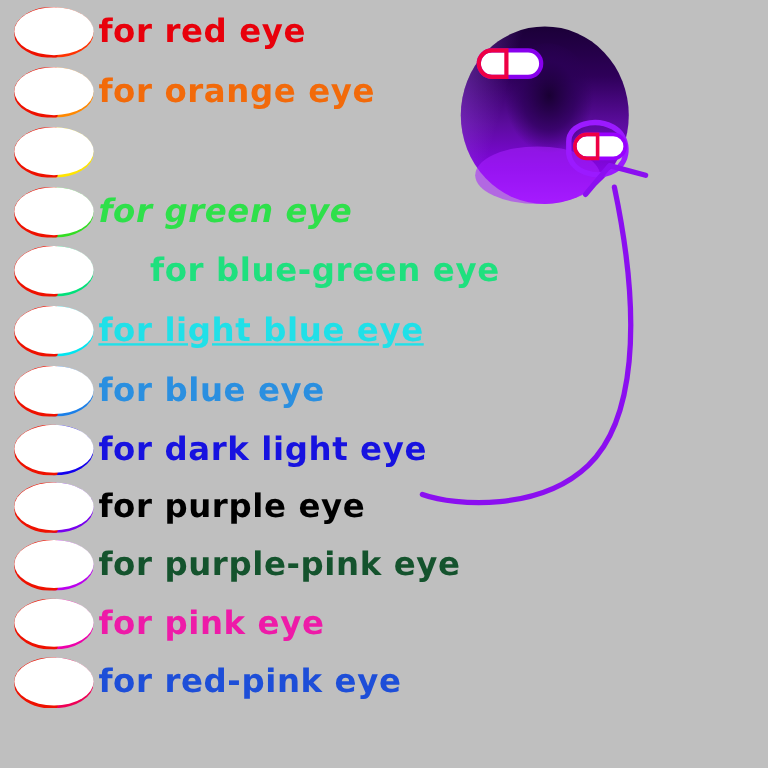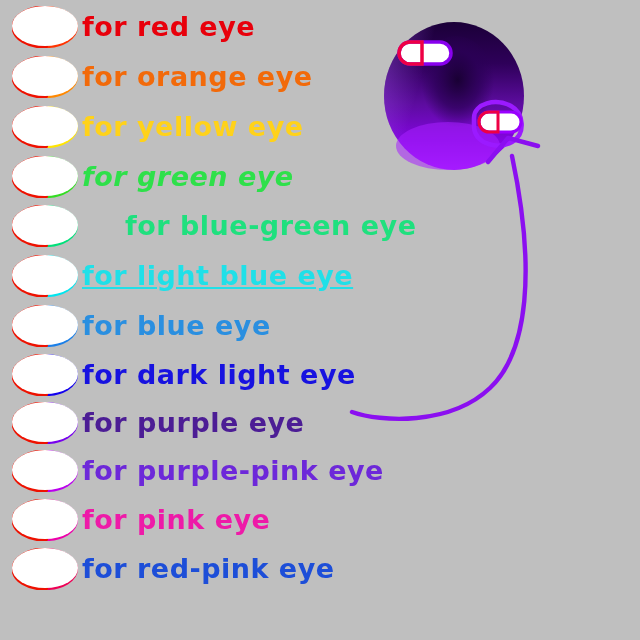"for yellow eye" span.option-label { html: <span>for yellow eye</span> -> none }
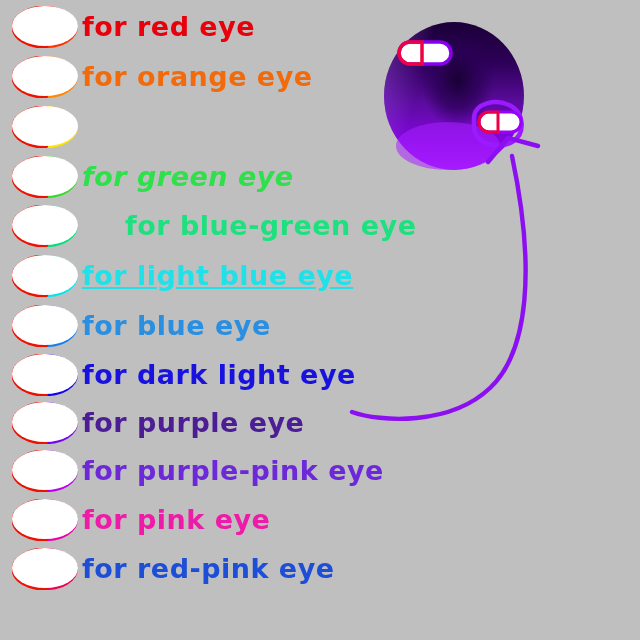"for purple eye" span.option-label { color: #4c1d95 -> #000000 }
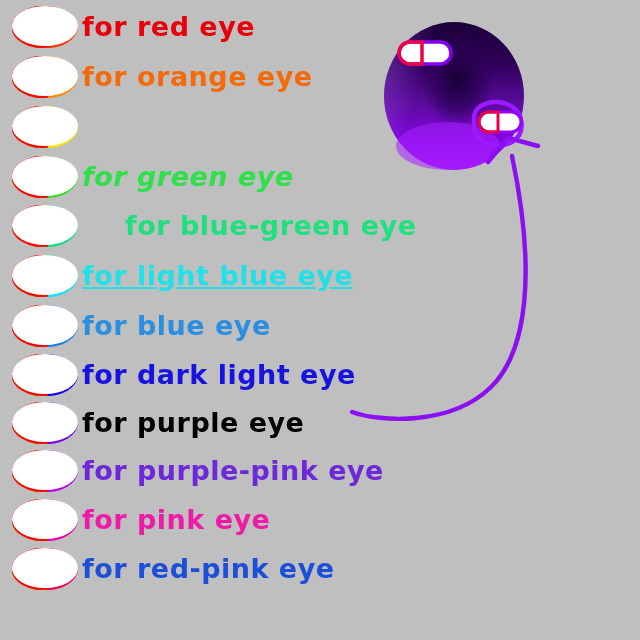"for purple-pink eye" span.option-label { color: #6d28d9 -> #14532d }
